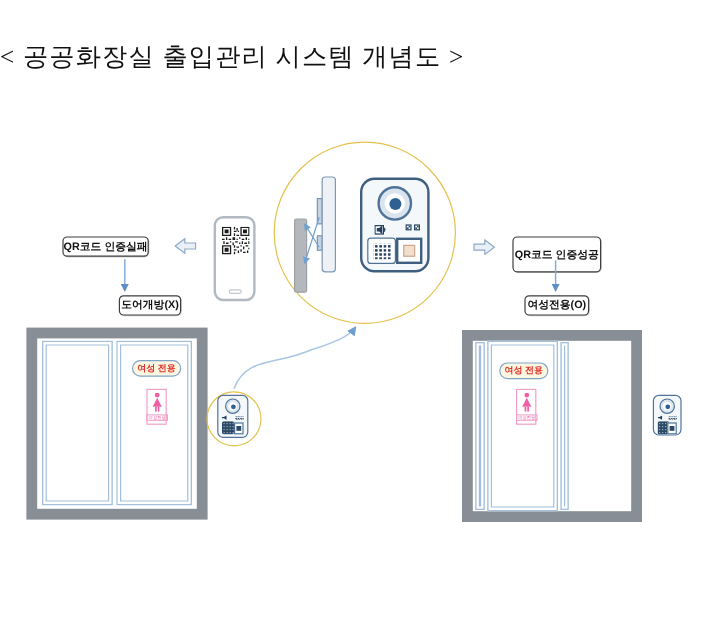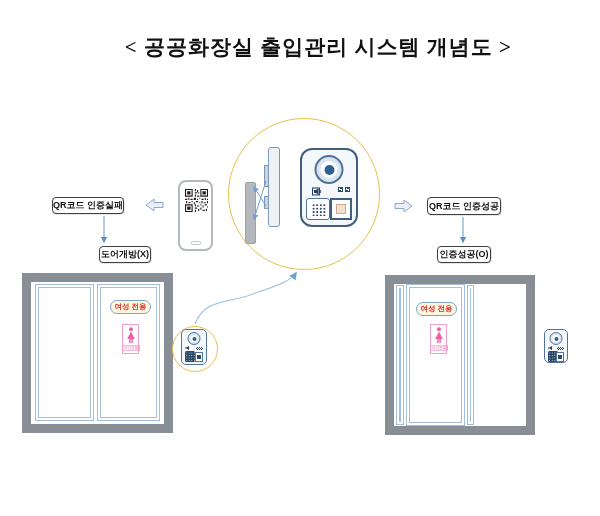"< 공공화장실 출입관리 시스템 개념도" .title { font-weight: bold -> normal; text-align: right -> left }
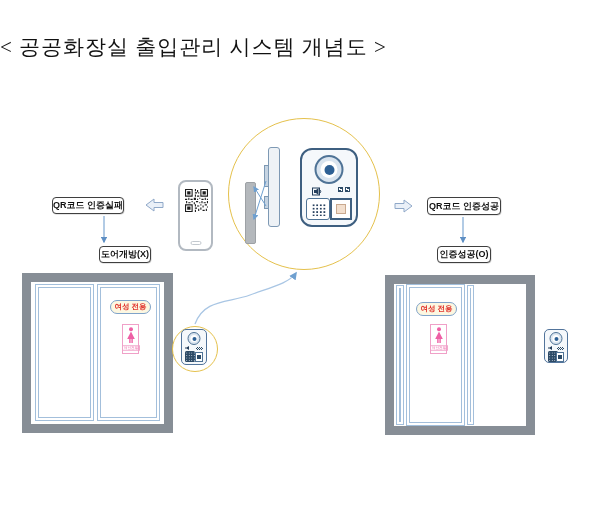"QR코드 인증성공" .auth-ok { height: 18px -> 30px }
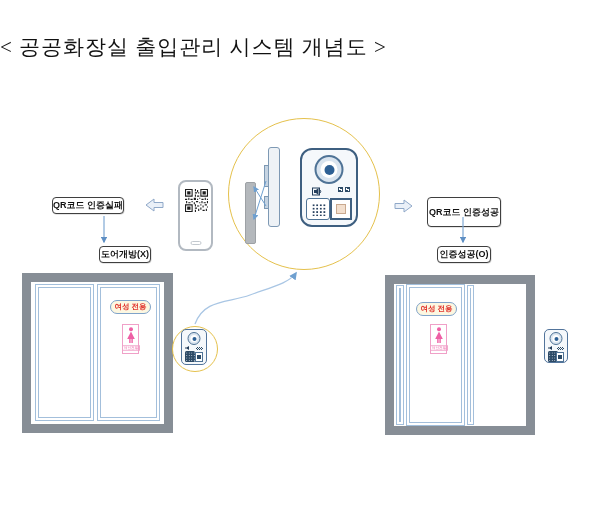"인증성공(O)" div.label-box { text: 인증성공 -> 여성전용 }
